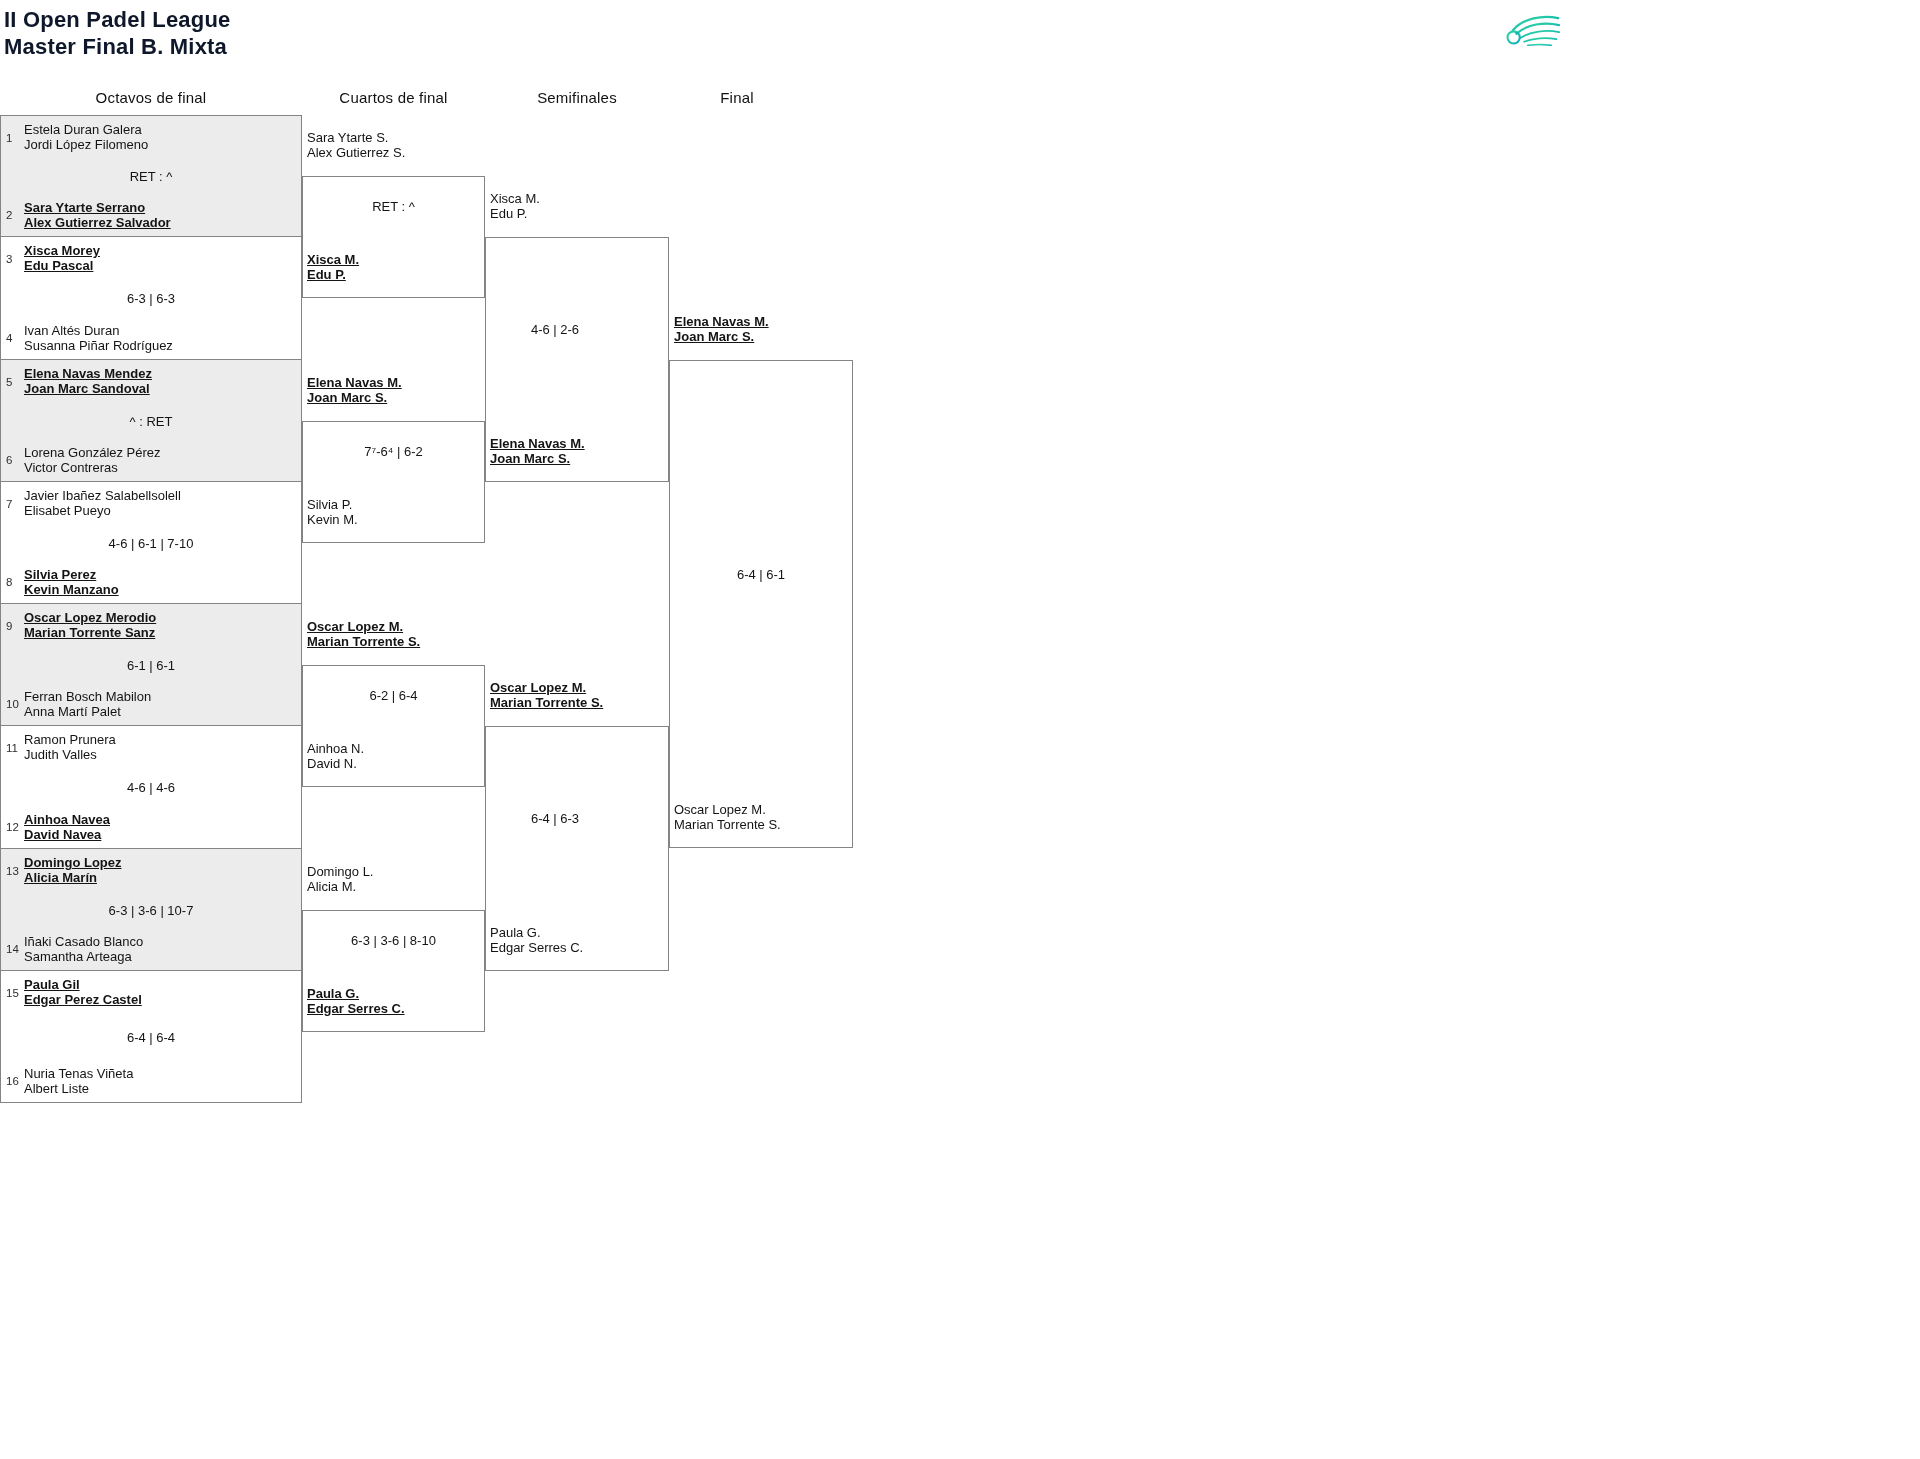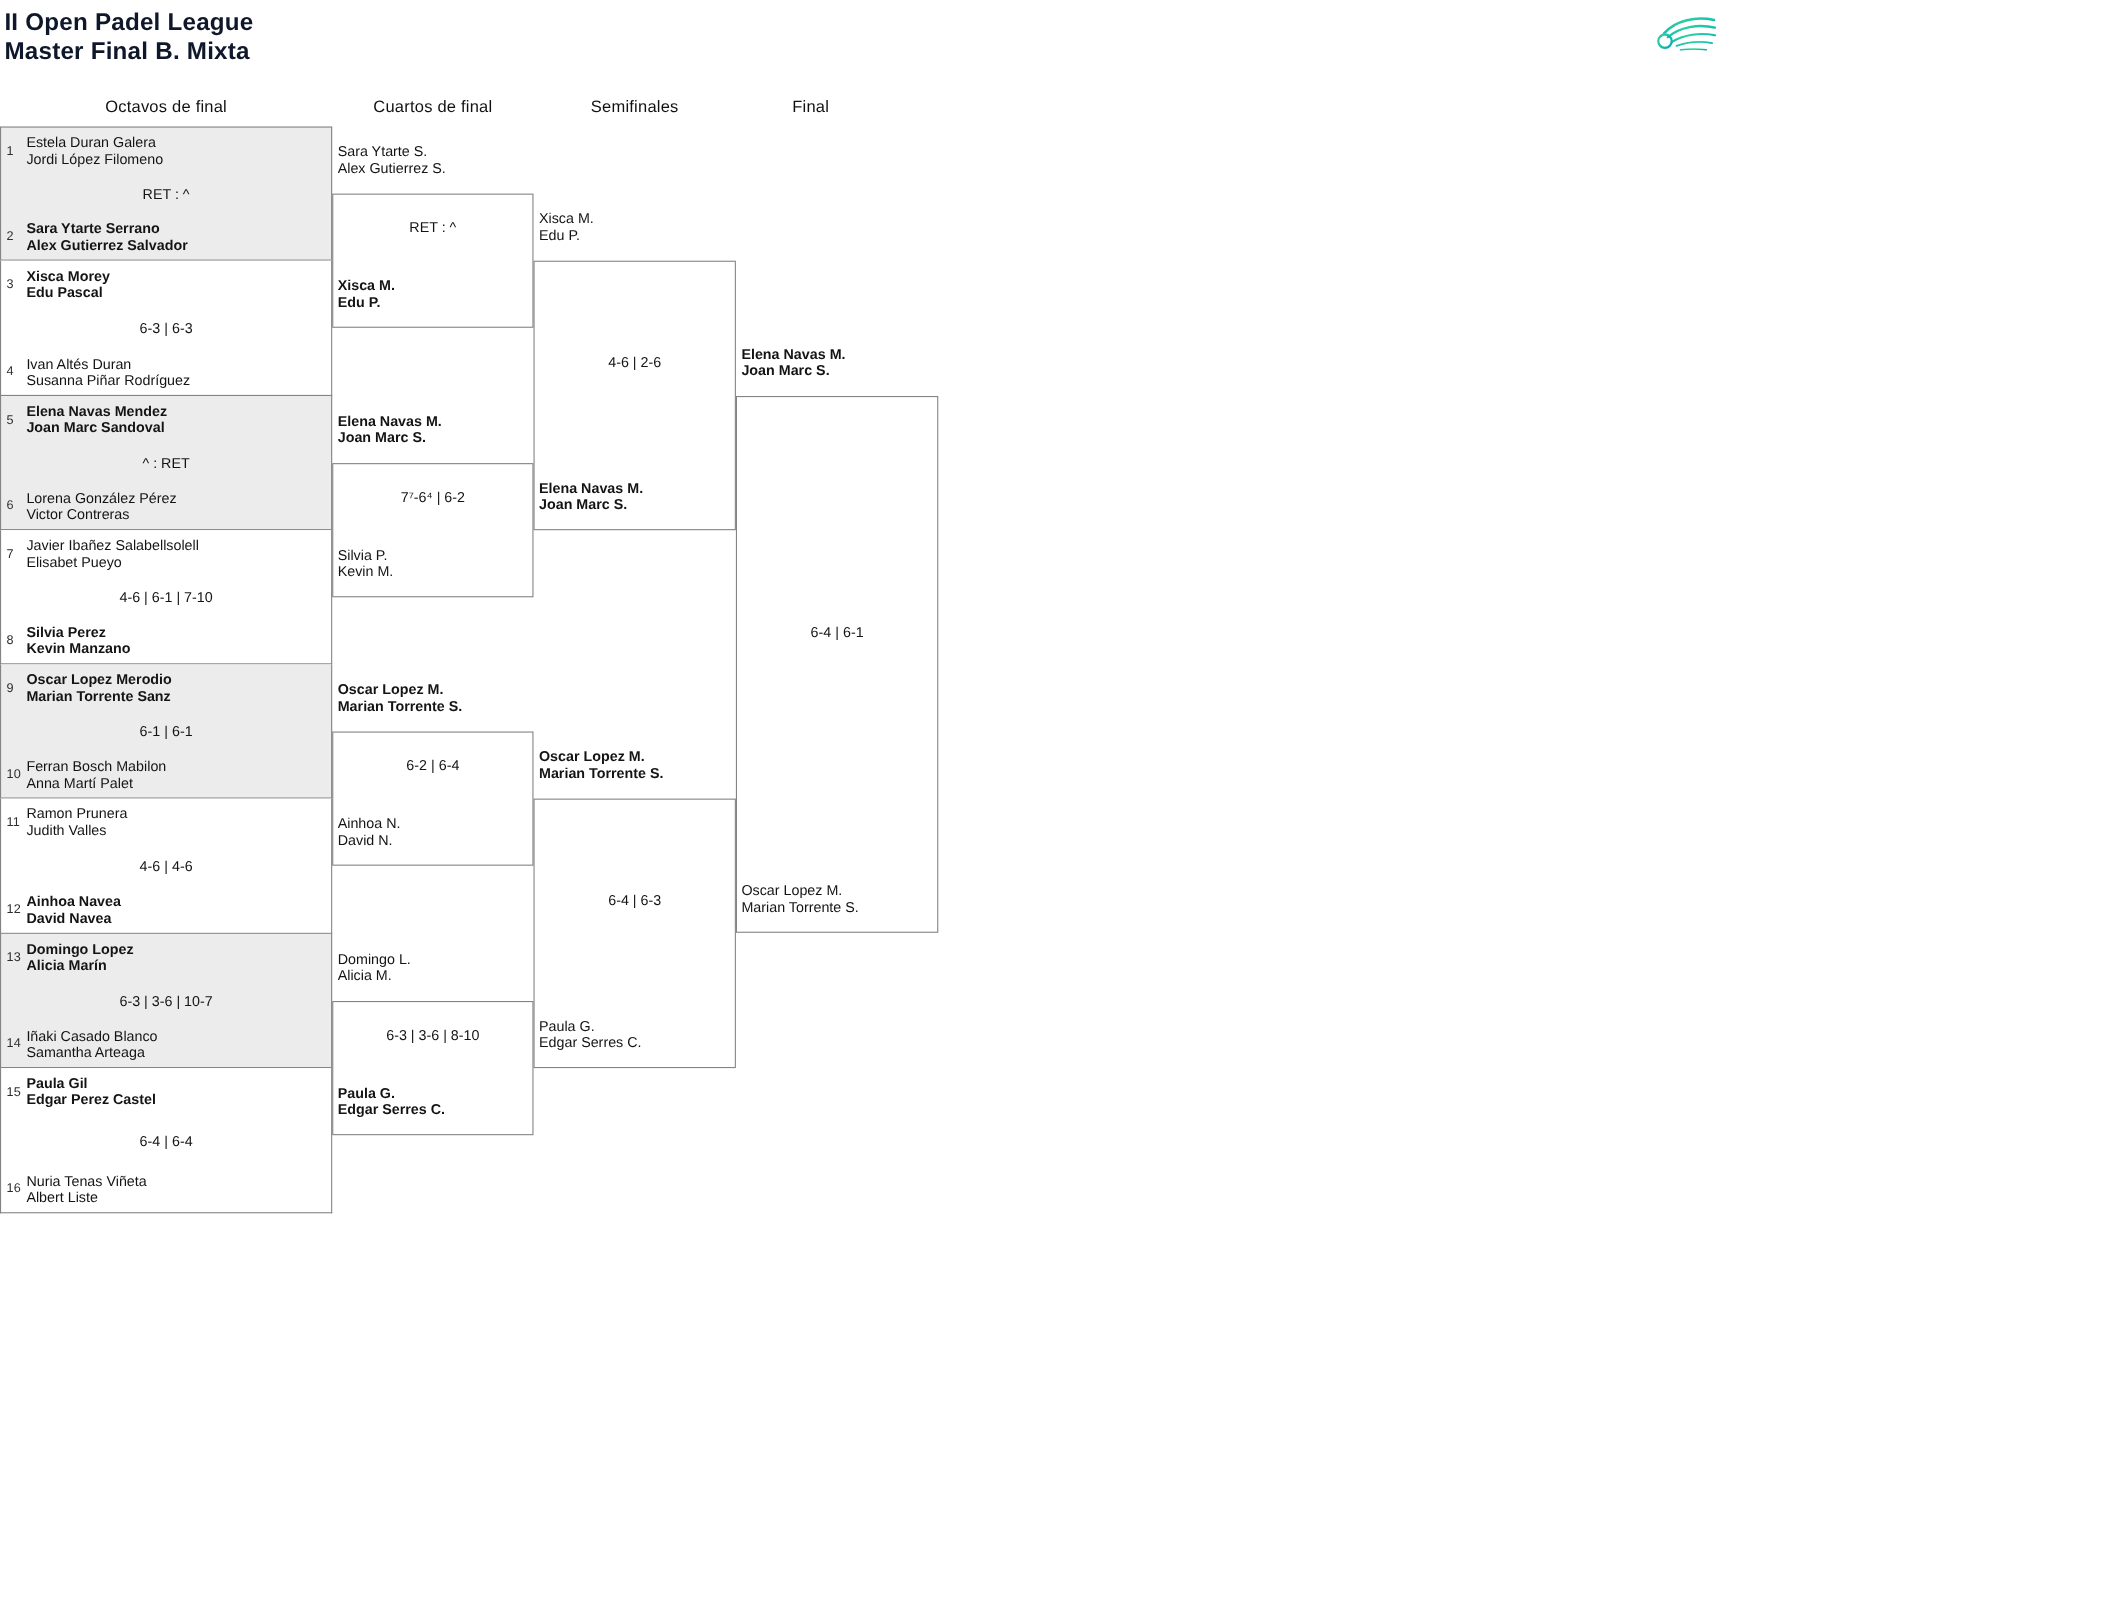"Sara Ytarte Serrano" .w { text-decoration: none -> underline }
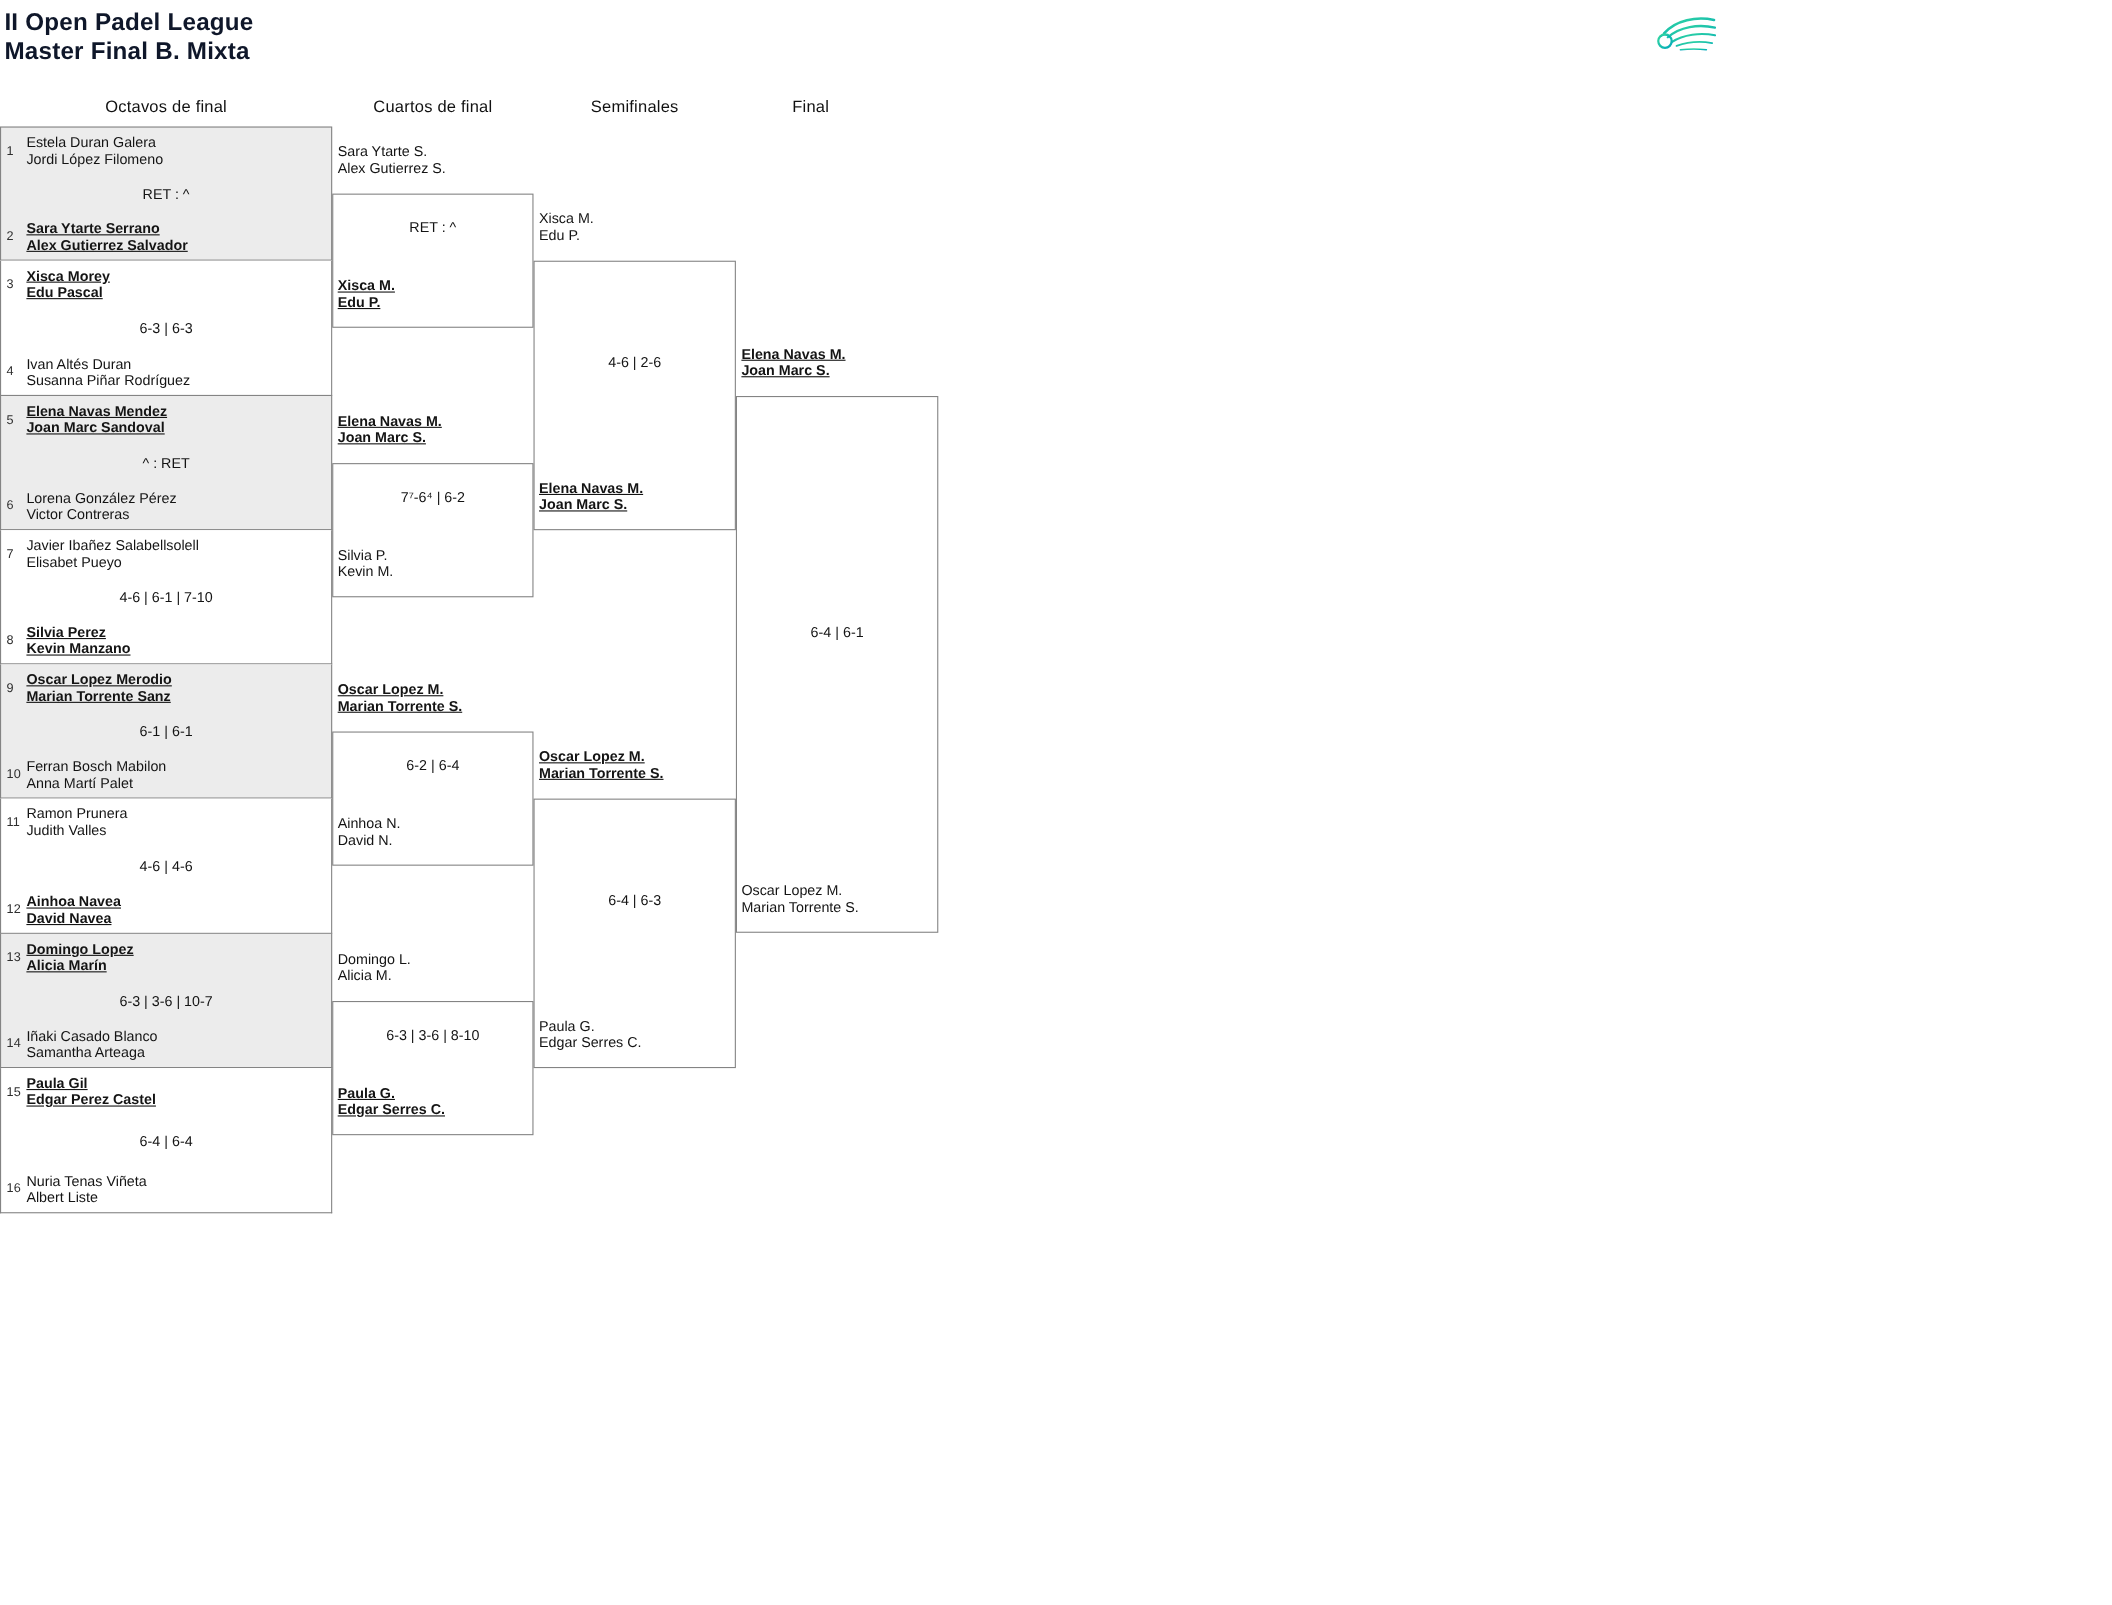"4-6 | 2-6" .sfs { left: 485px -> 463px }
